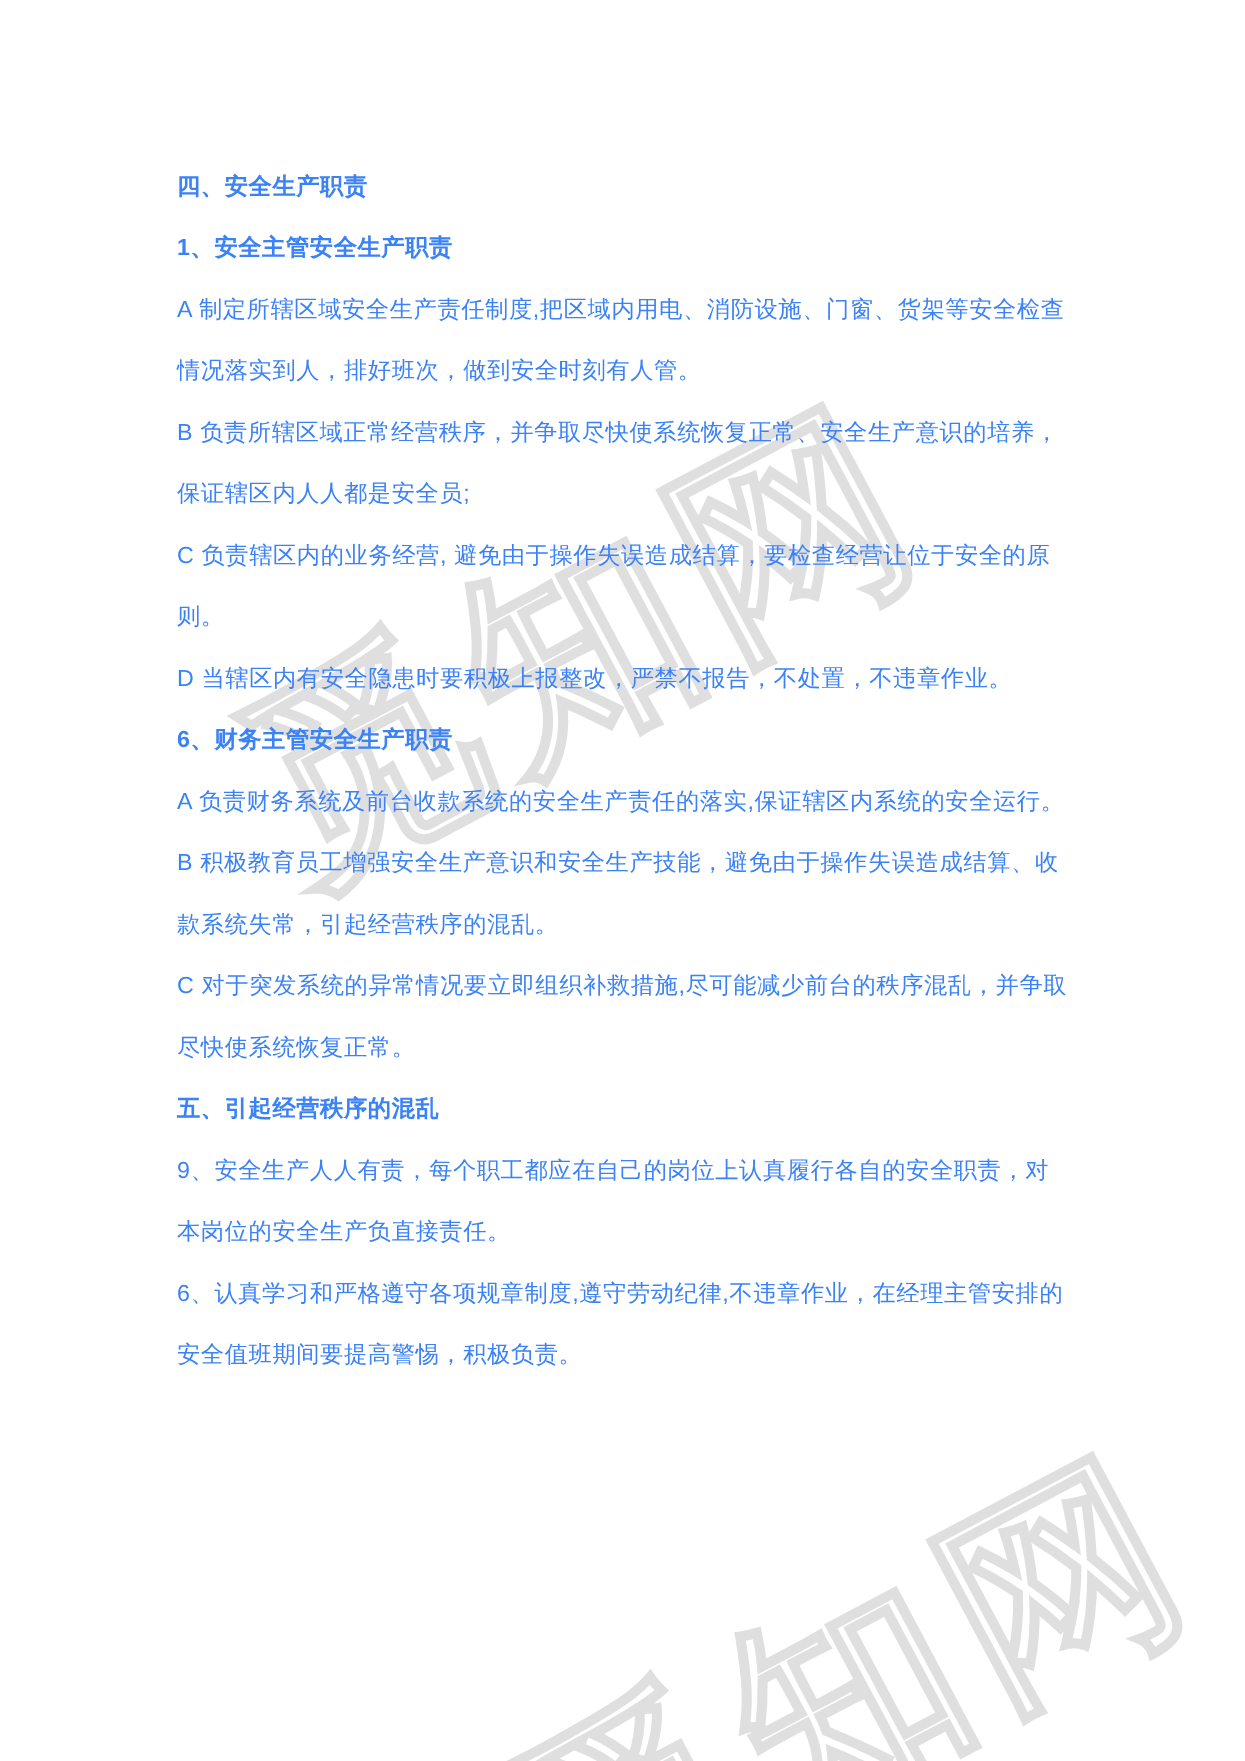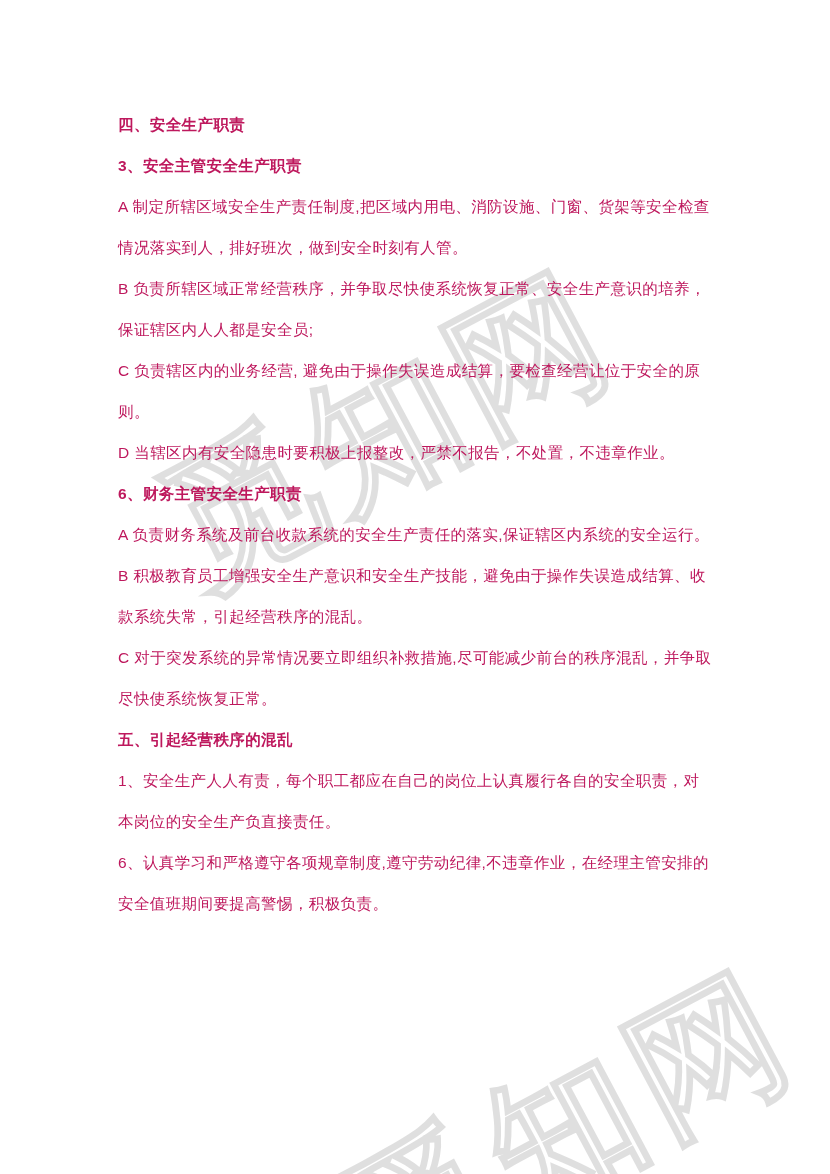"四、安全生产职责" .para { color: #be185d -> #3b82f6 }
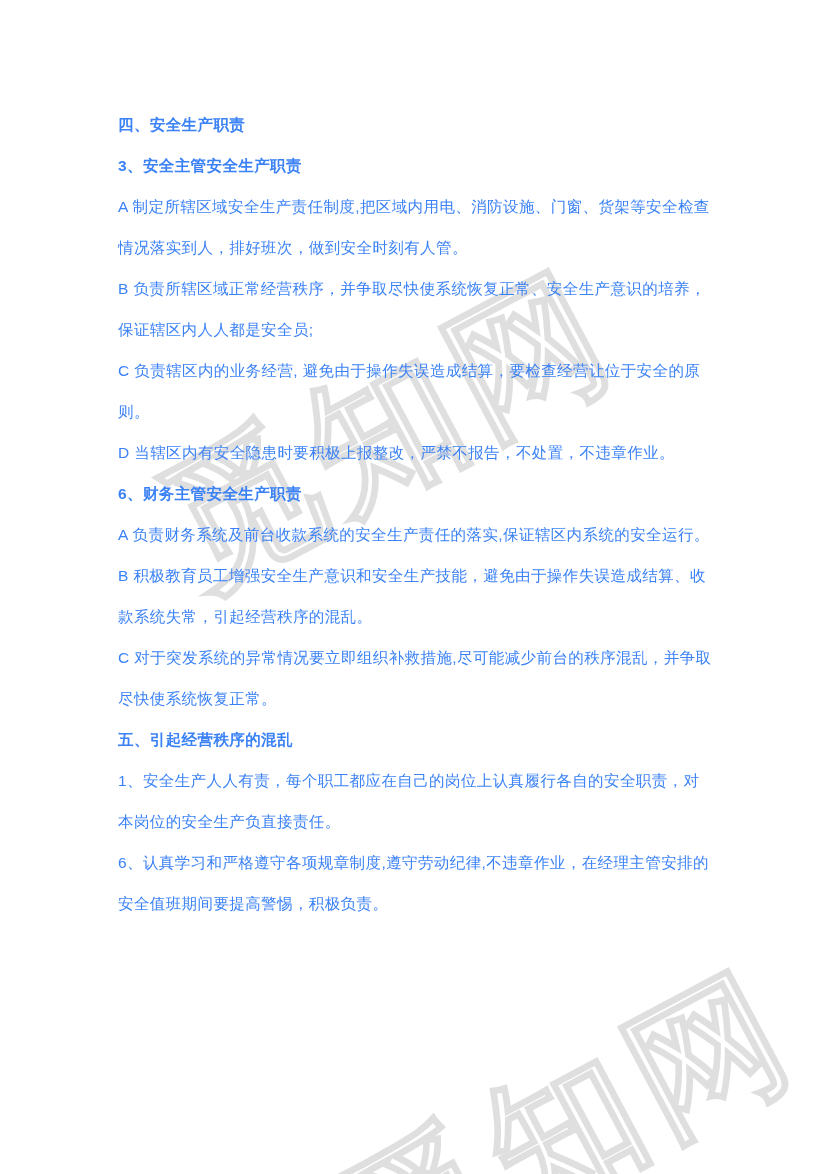"3、安全主管安全生产职责" p.para { text: 3 -> 1 }
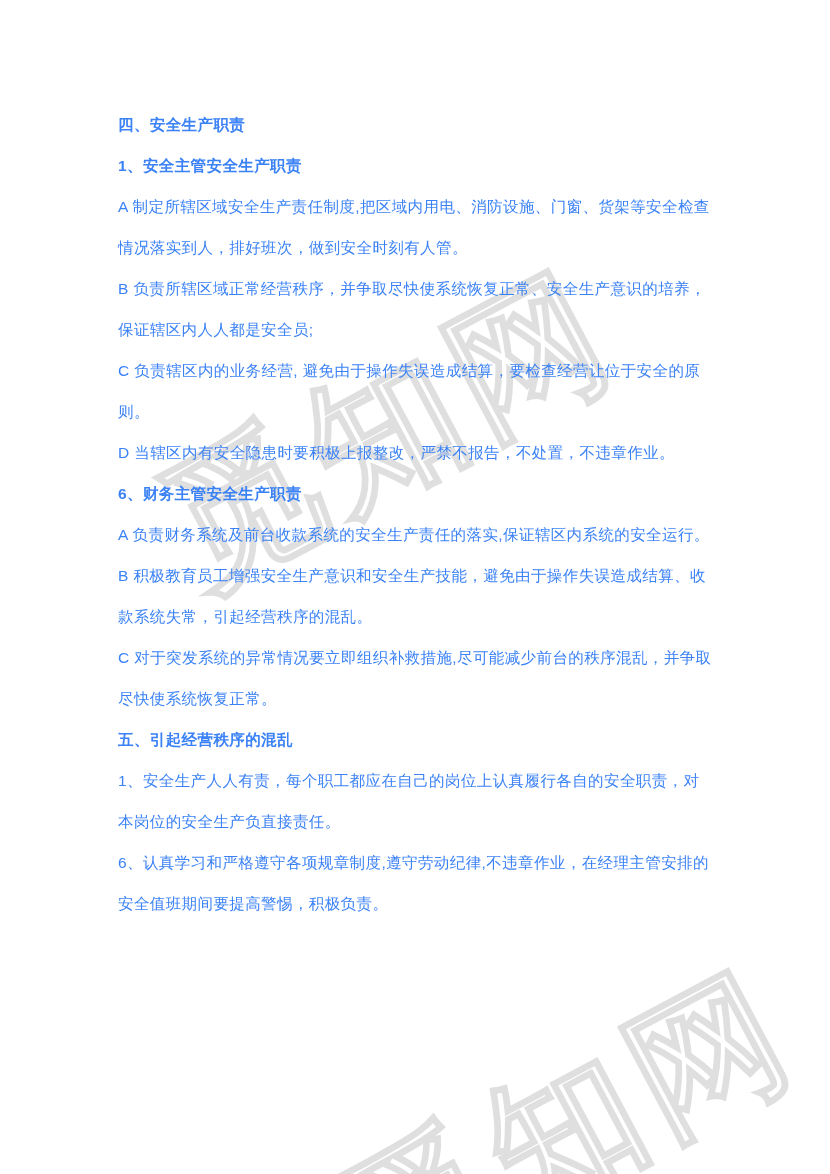"1、安全生产人人有责，每个职工都应在自己的岗位上认真履行各自的安全职责，对本岗位" p.para { text: 1 -> 9 }
